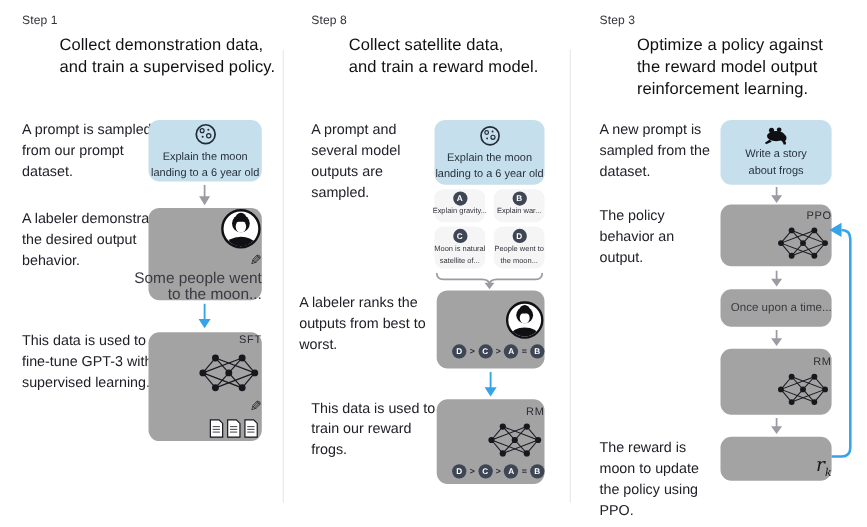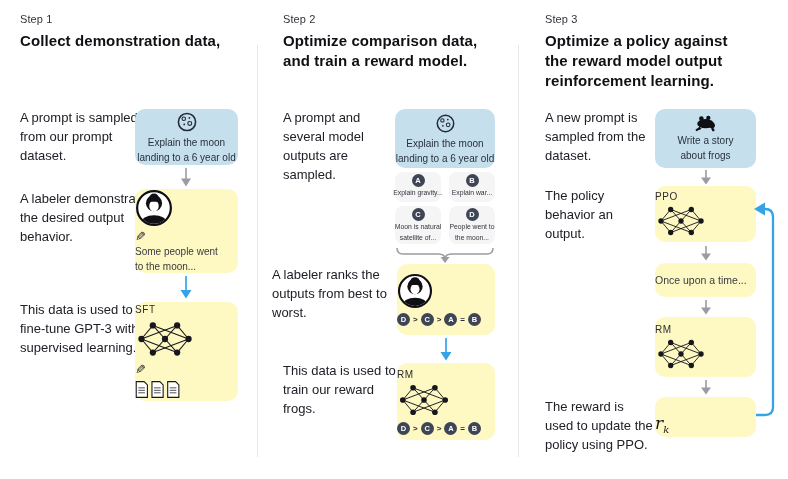"Step 2" div.step { text: 2 -> 8 }
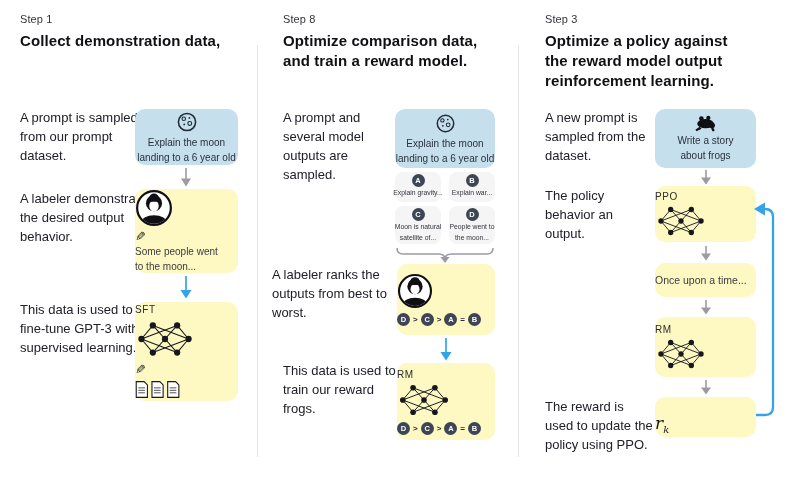"Collect demonstration data," .heading { font-weight: bold -> normal; margin-left: none -> 34px }
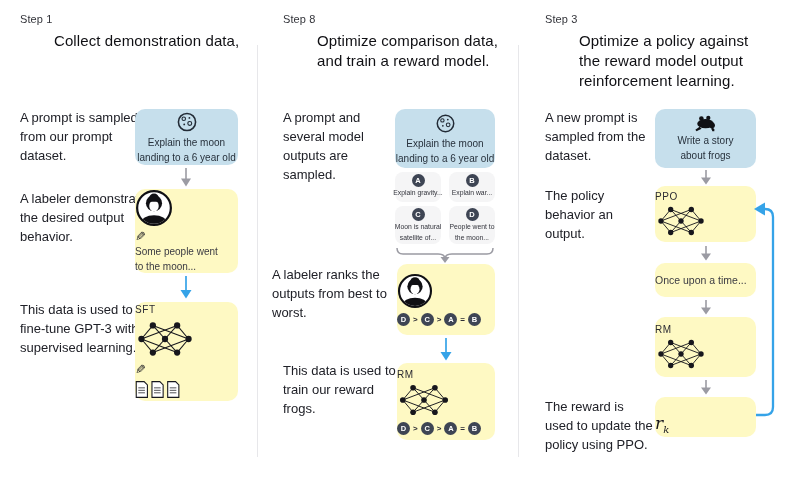"Optimize comparison data," div { text: Optimize comparison -> Collect satellite }
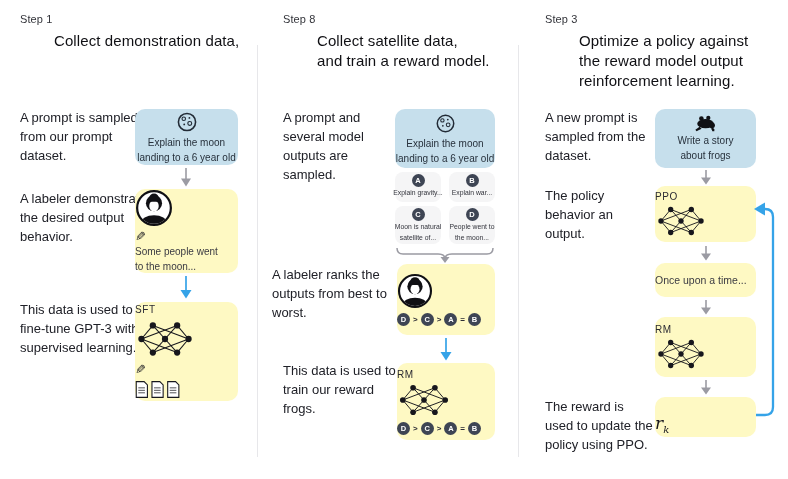"and train a supervised policy." div { html: none -> <div>and train a supervised policy.</div> }
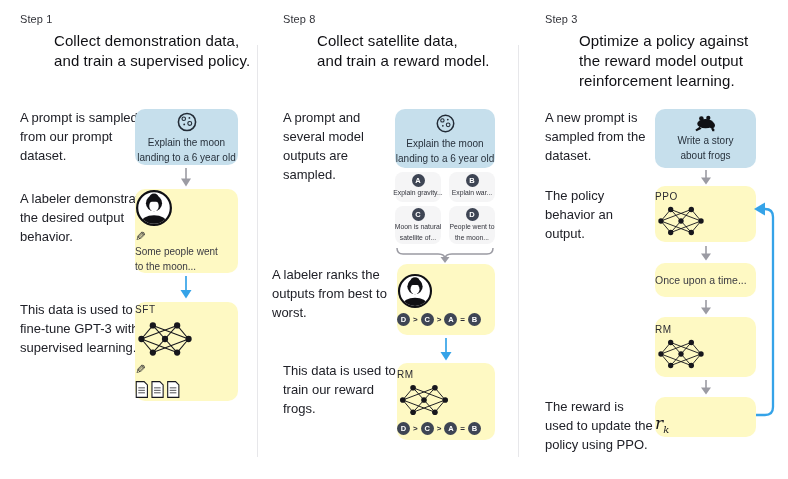"PPO" .graybox { align-items: flex-start -> flex-end; background: #fef9c3 -> #a3a3a3 }
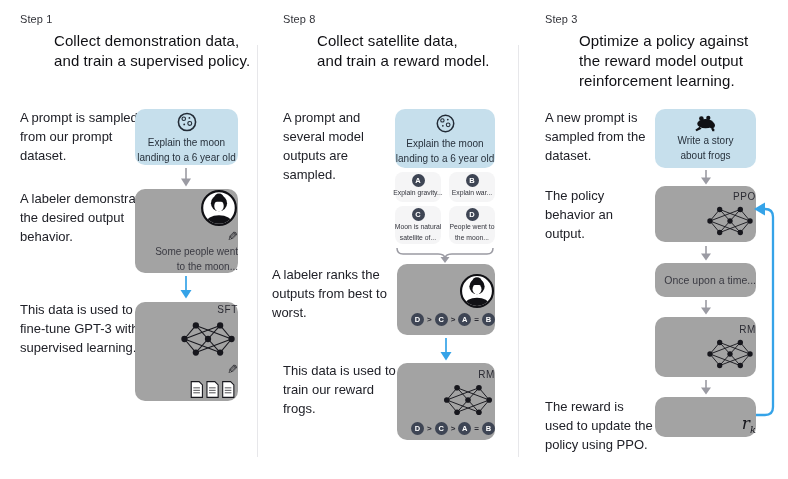"Some people went" .graybox .lbl { font-size: 10px -> 14px }
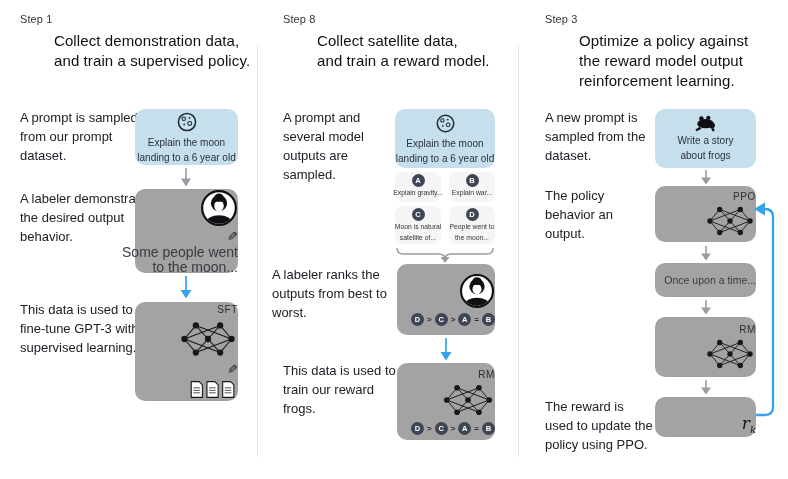"The reward is used to" div.caption { text: used -> moon }
